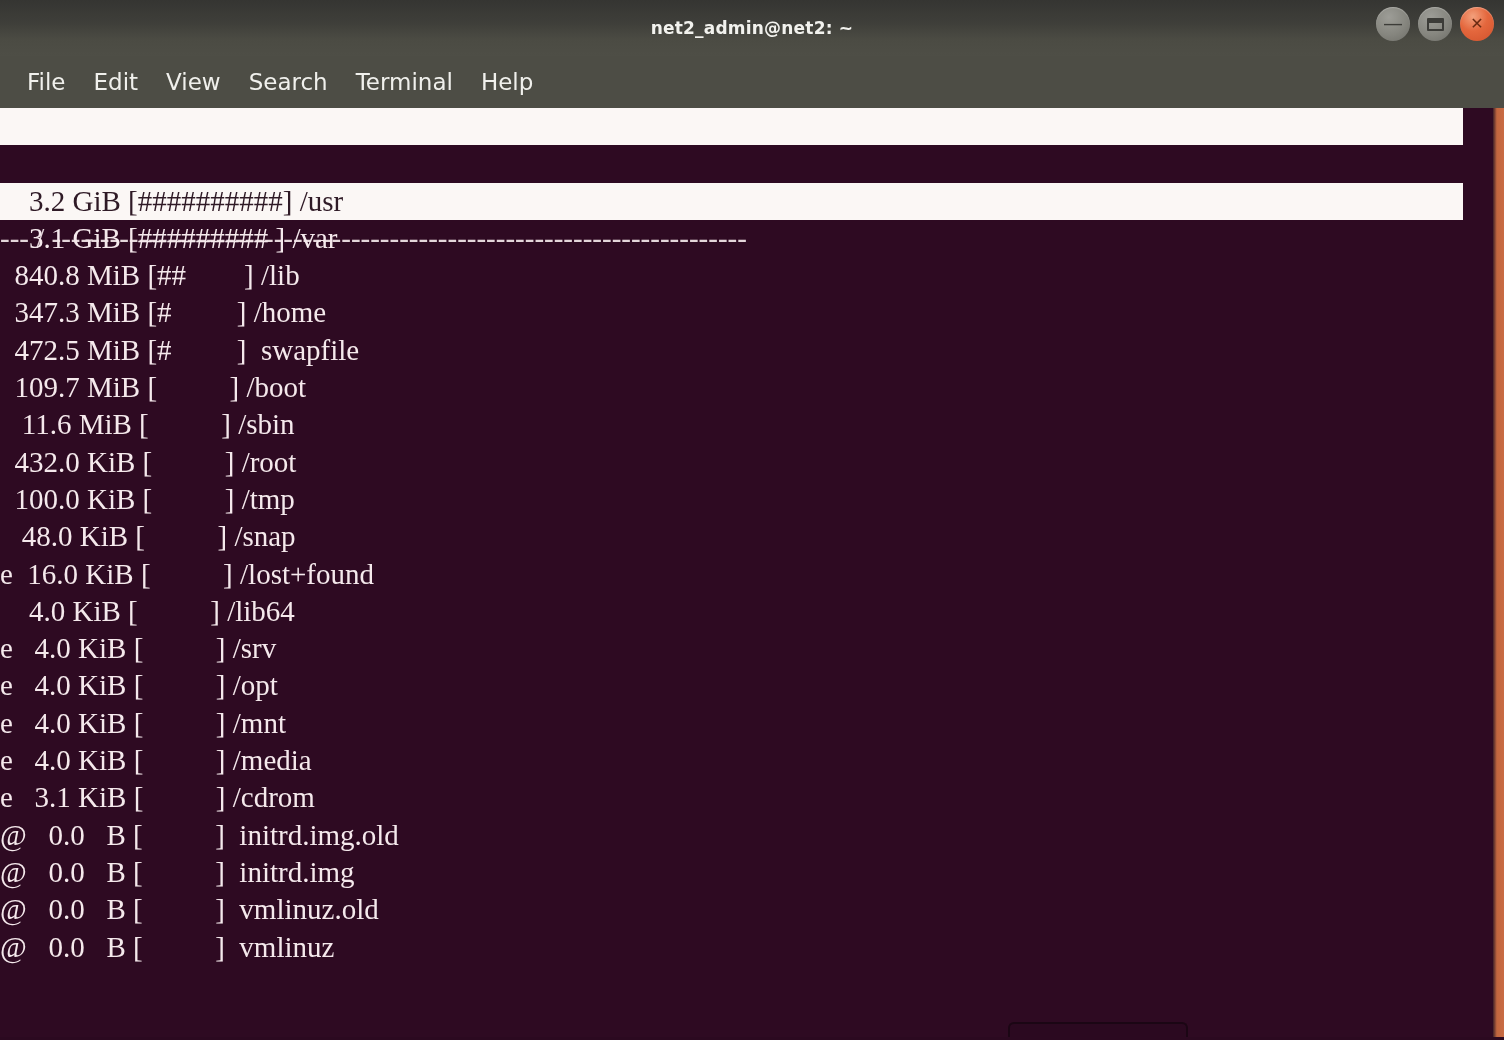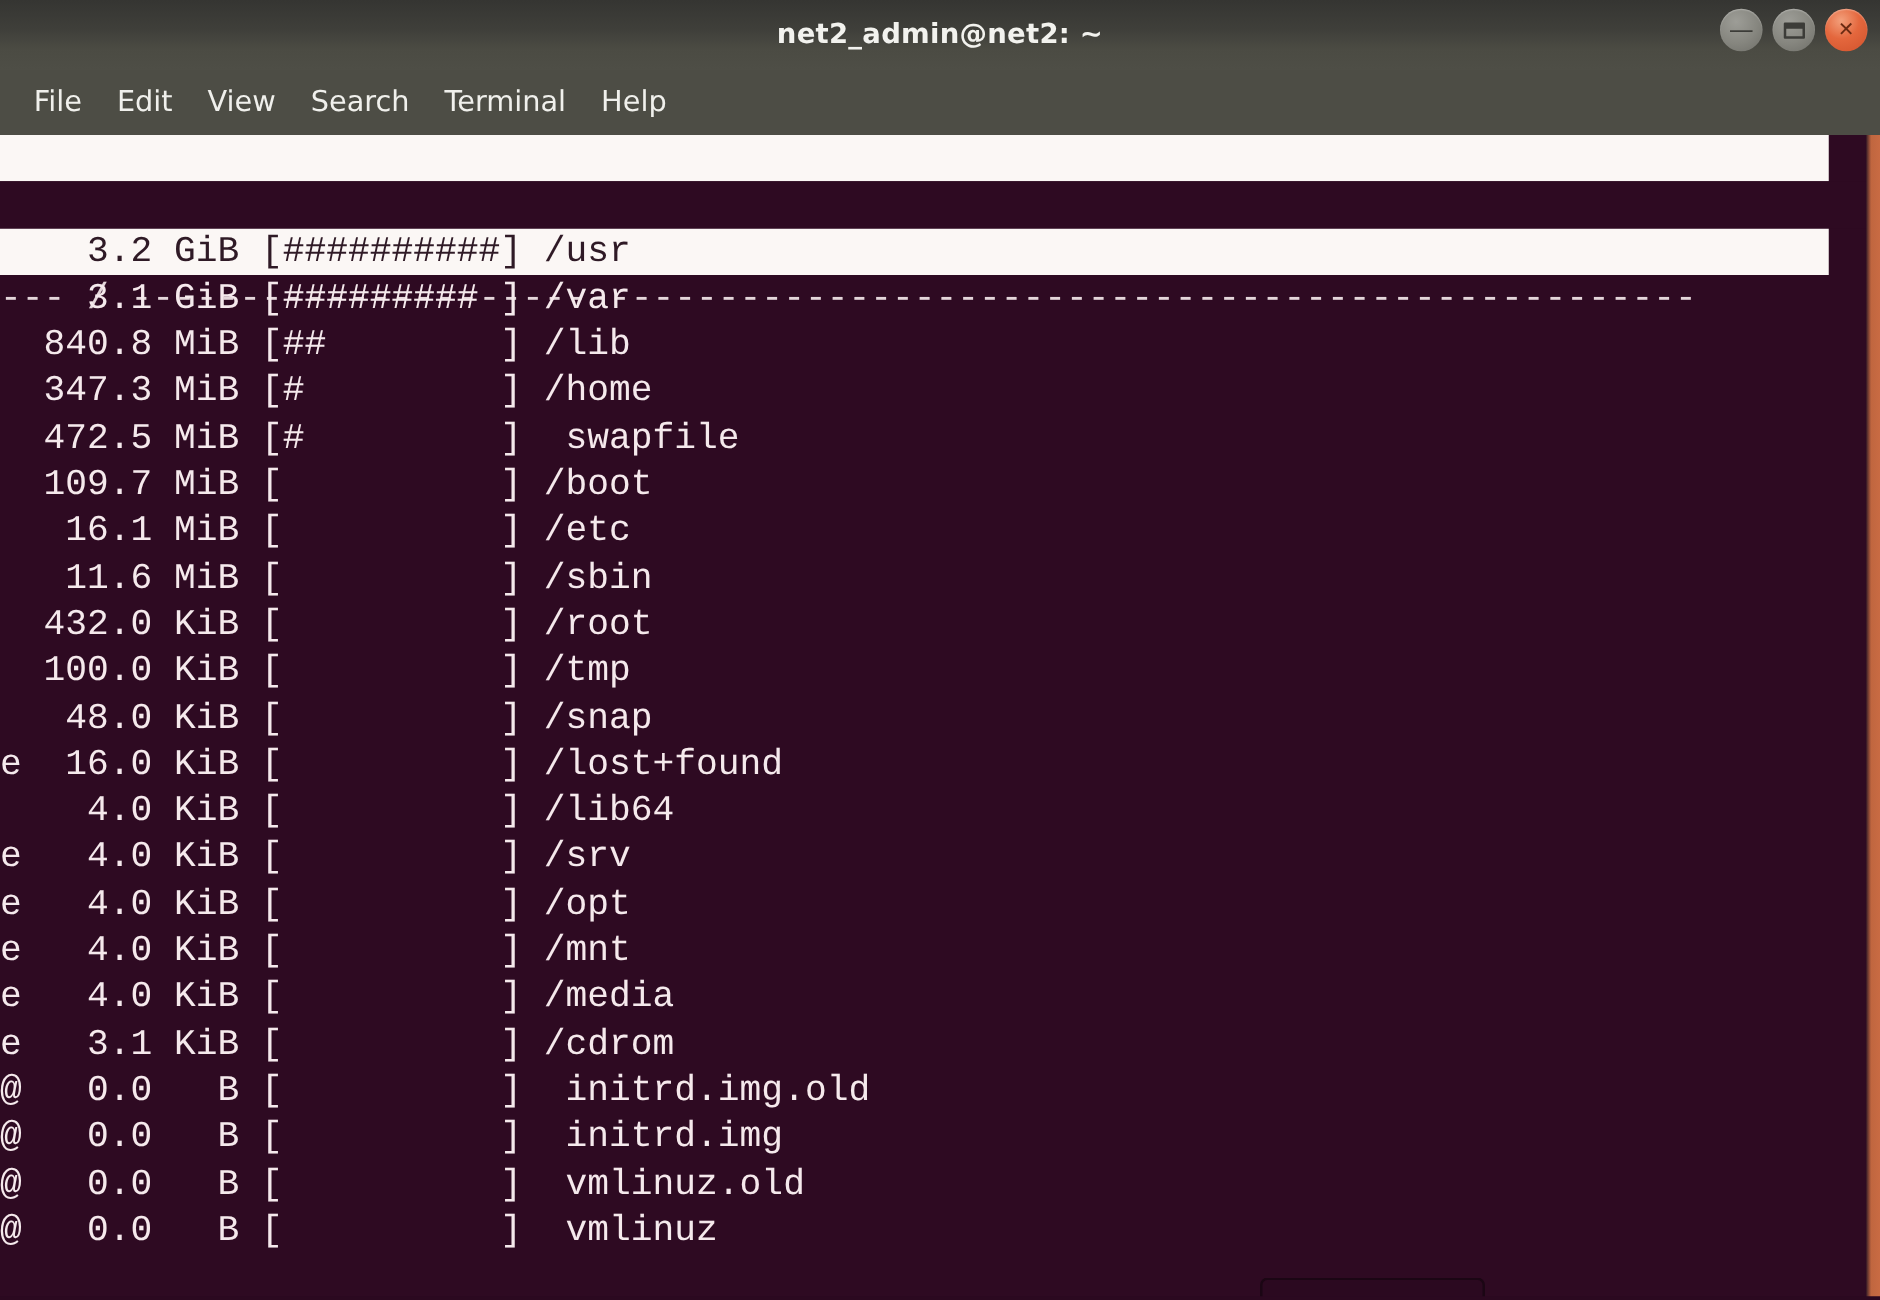"net2_admin@net2: ~" .titlebar-title { font-size: 22px -> 17px }
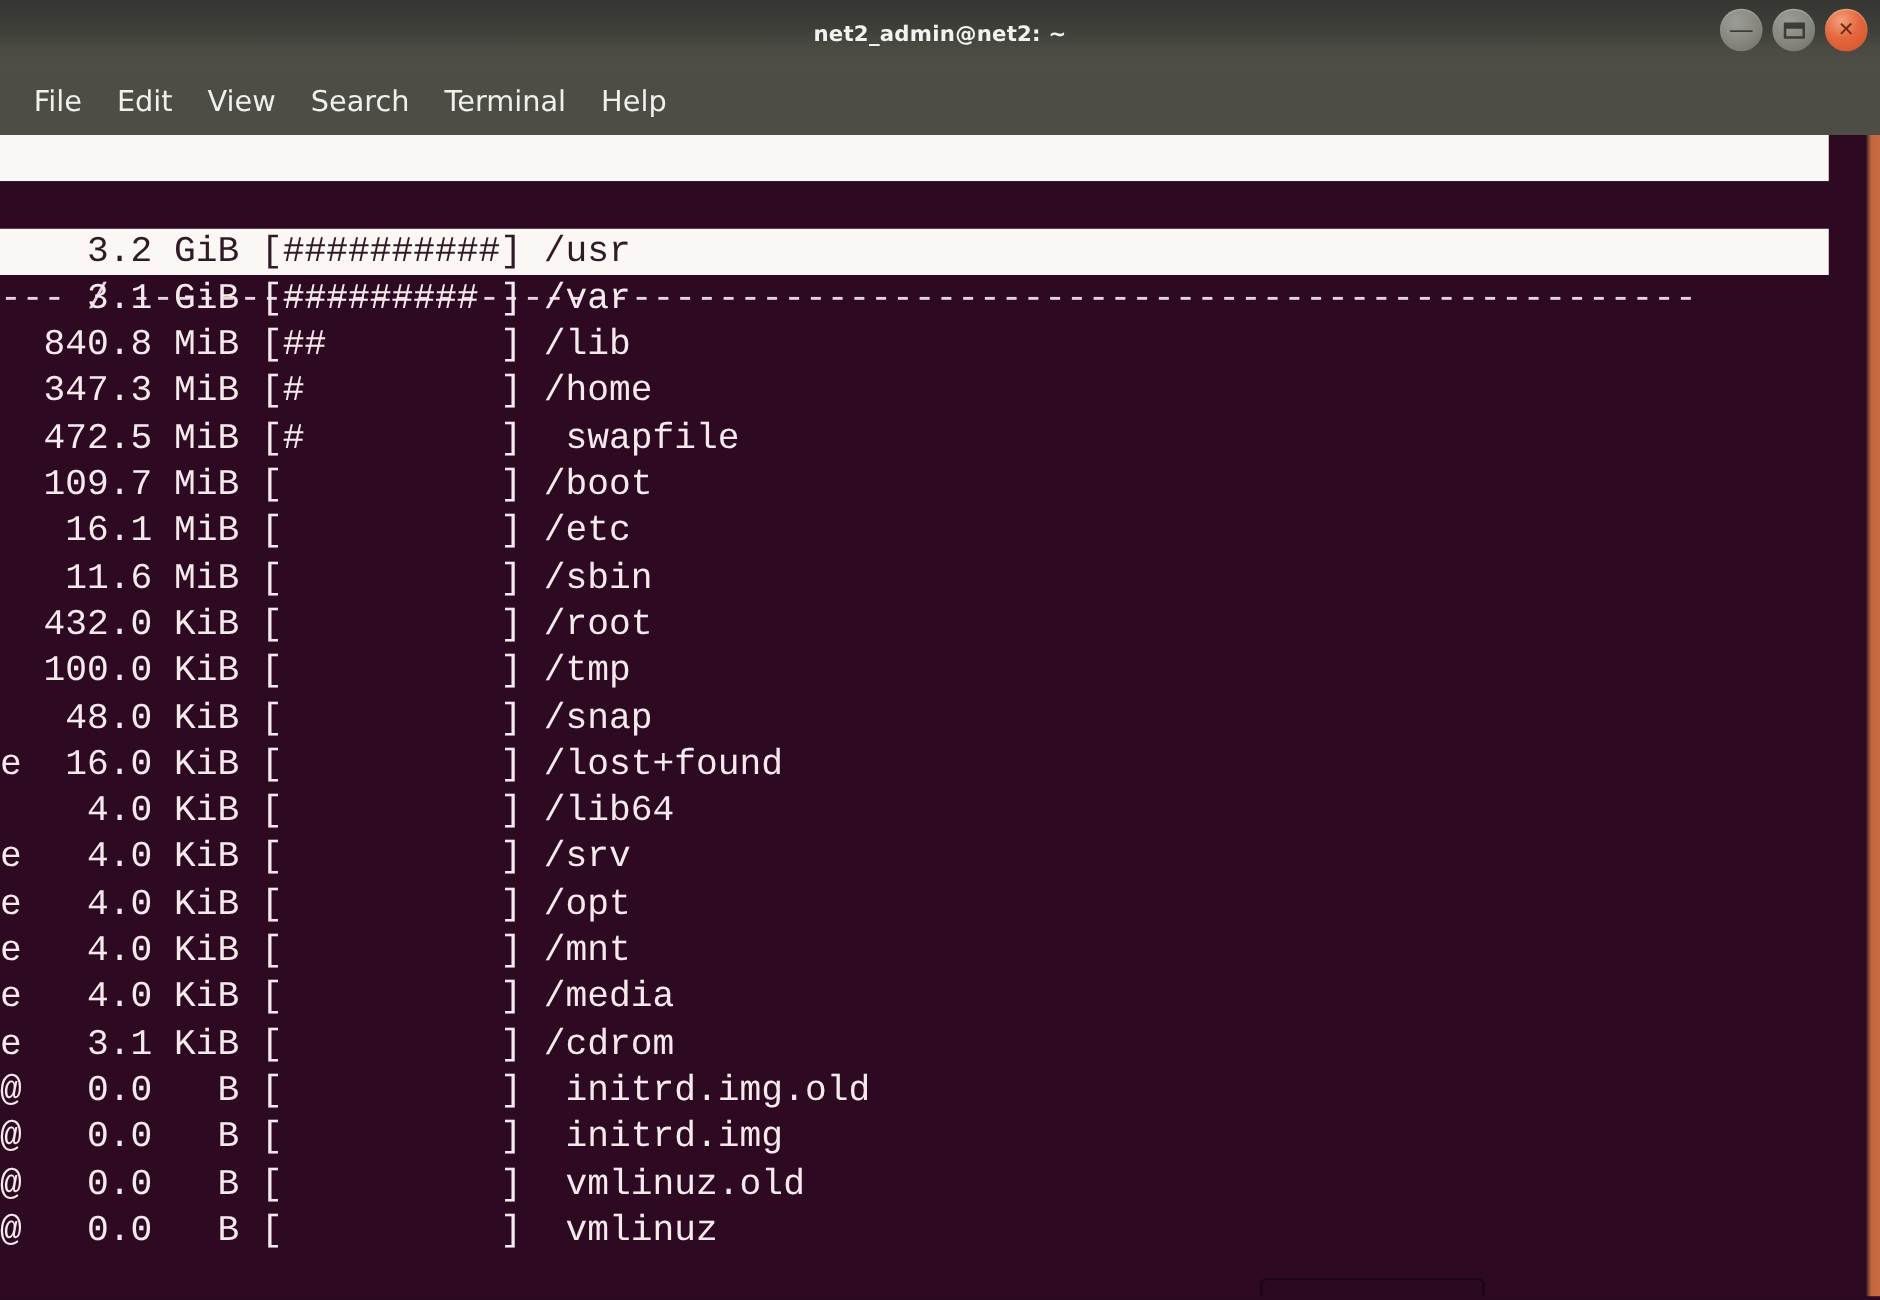"3.2 GiB [##########] /usr" .row { font-family: Liberation Mono, monospace -> Liberation Serif, serif }
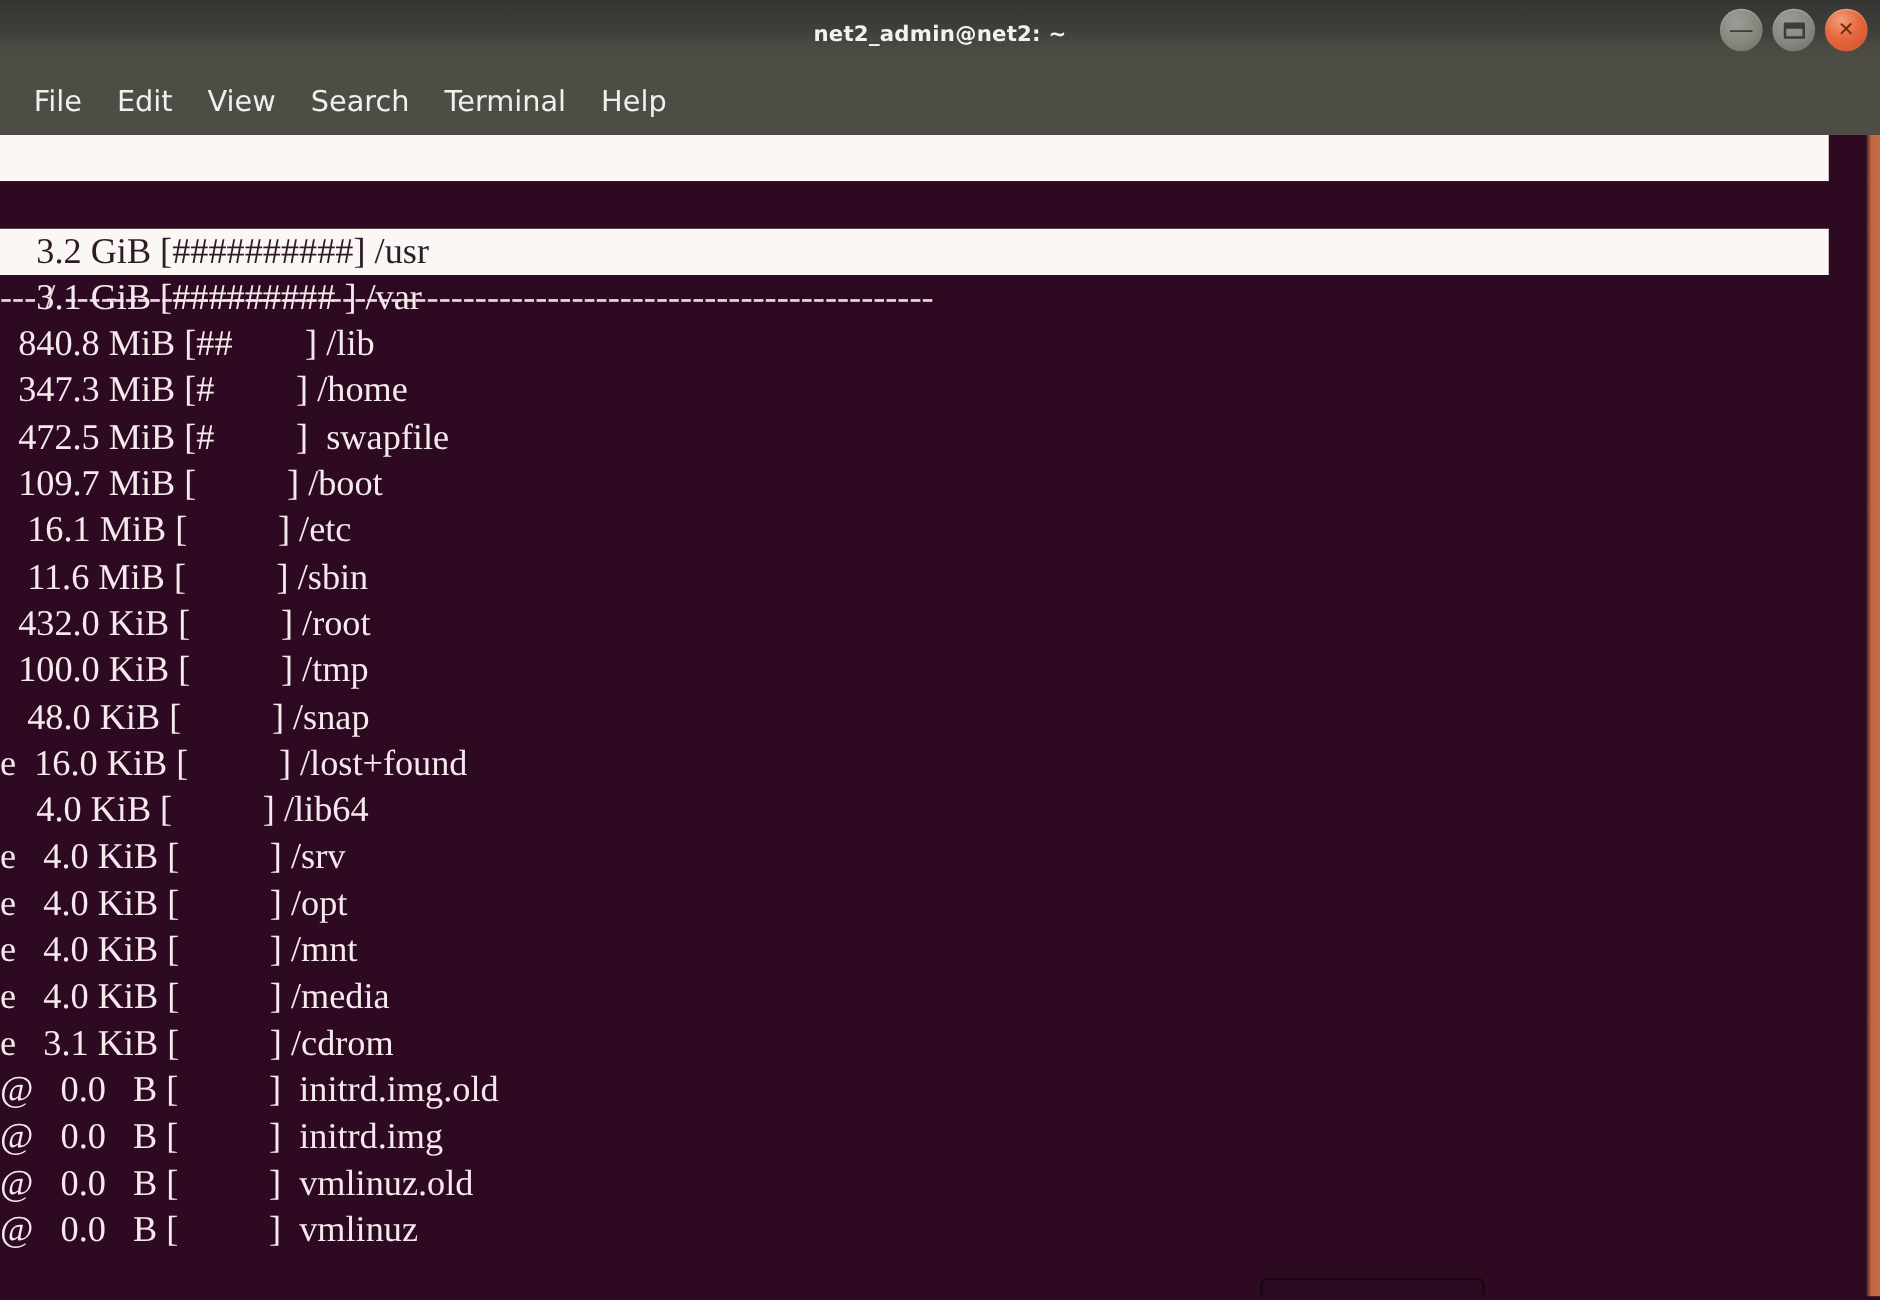"16.1 MiB [ ] /etc" div.row { html: <div><span> 16.1 MiB [ ] /etc</span></div> -> none }
